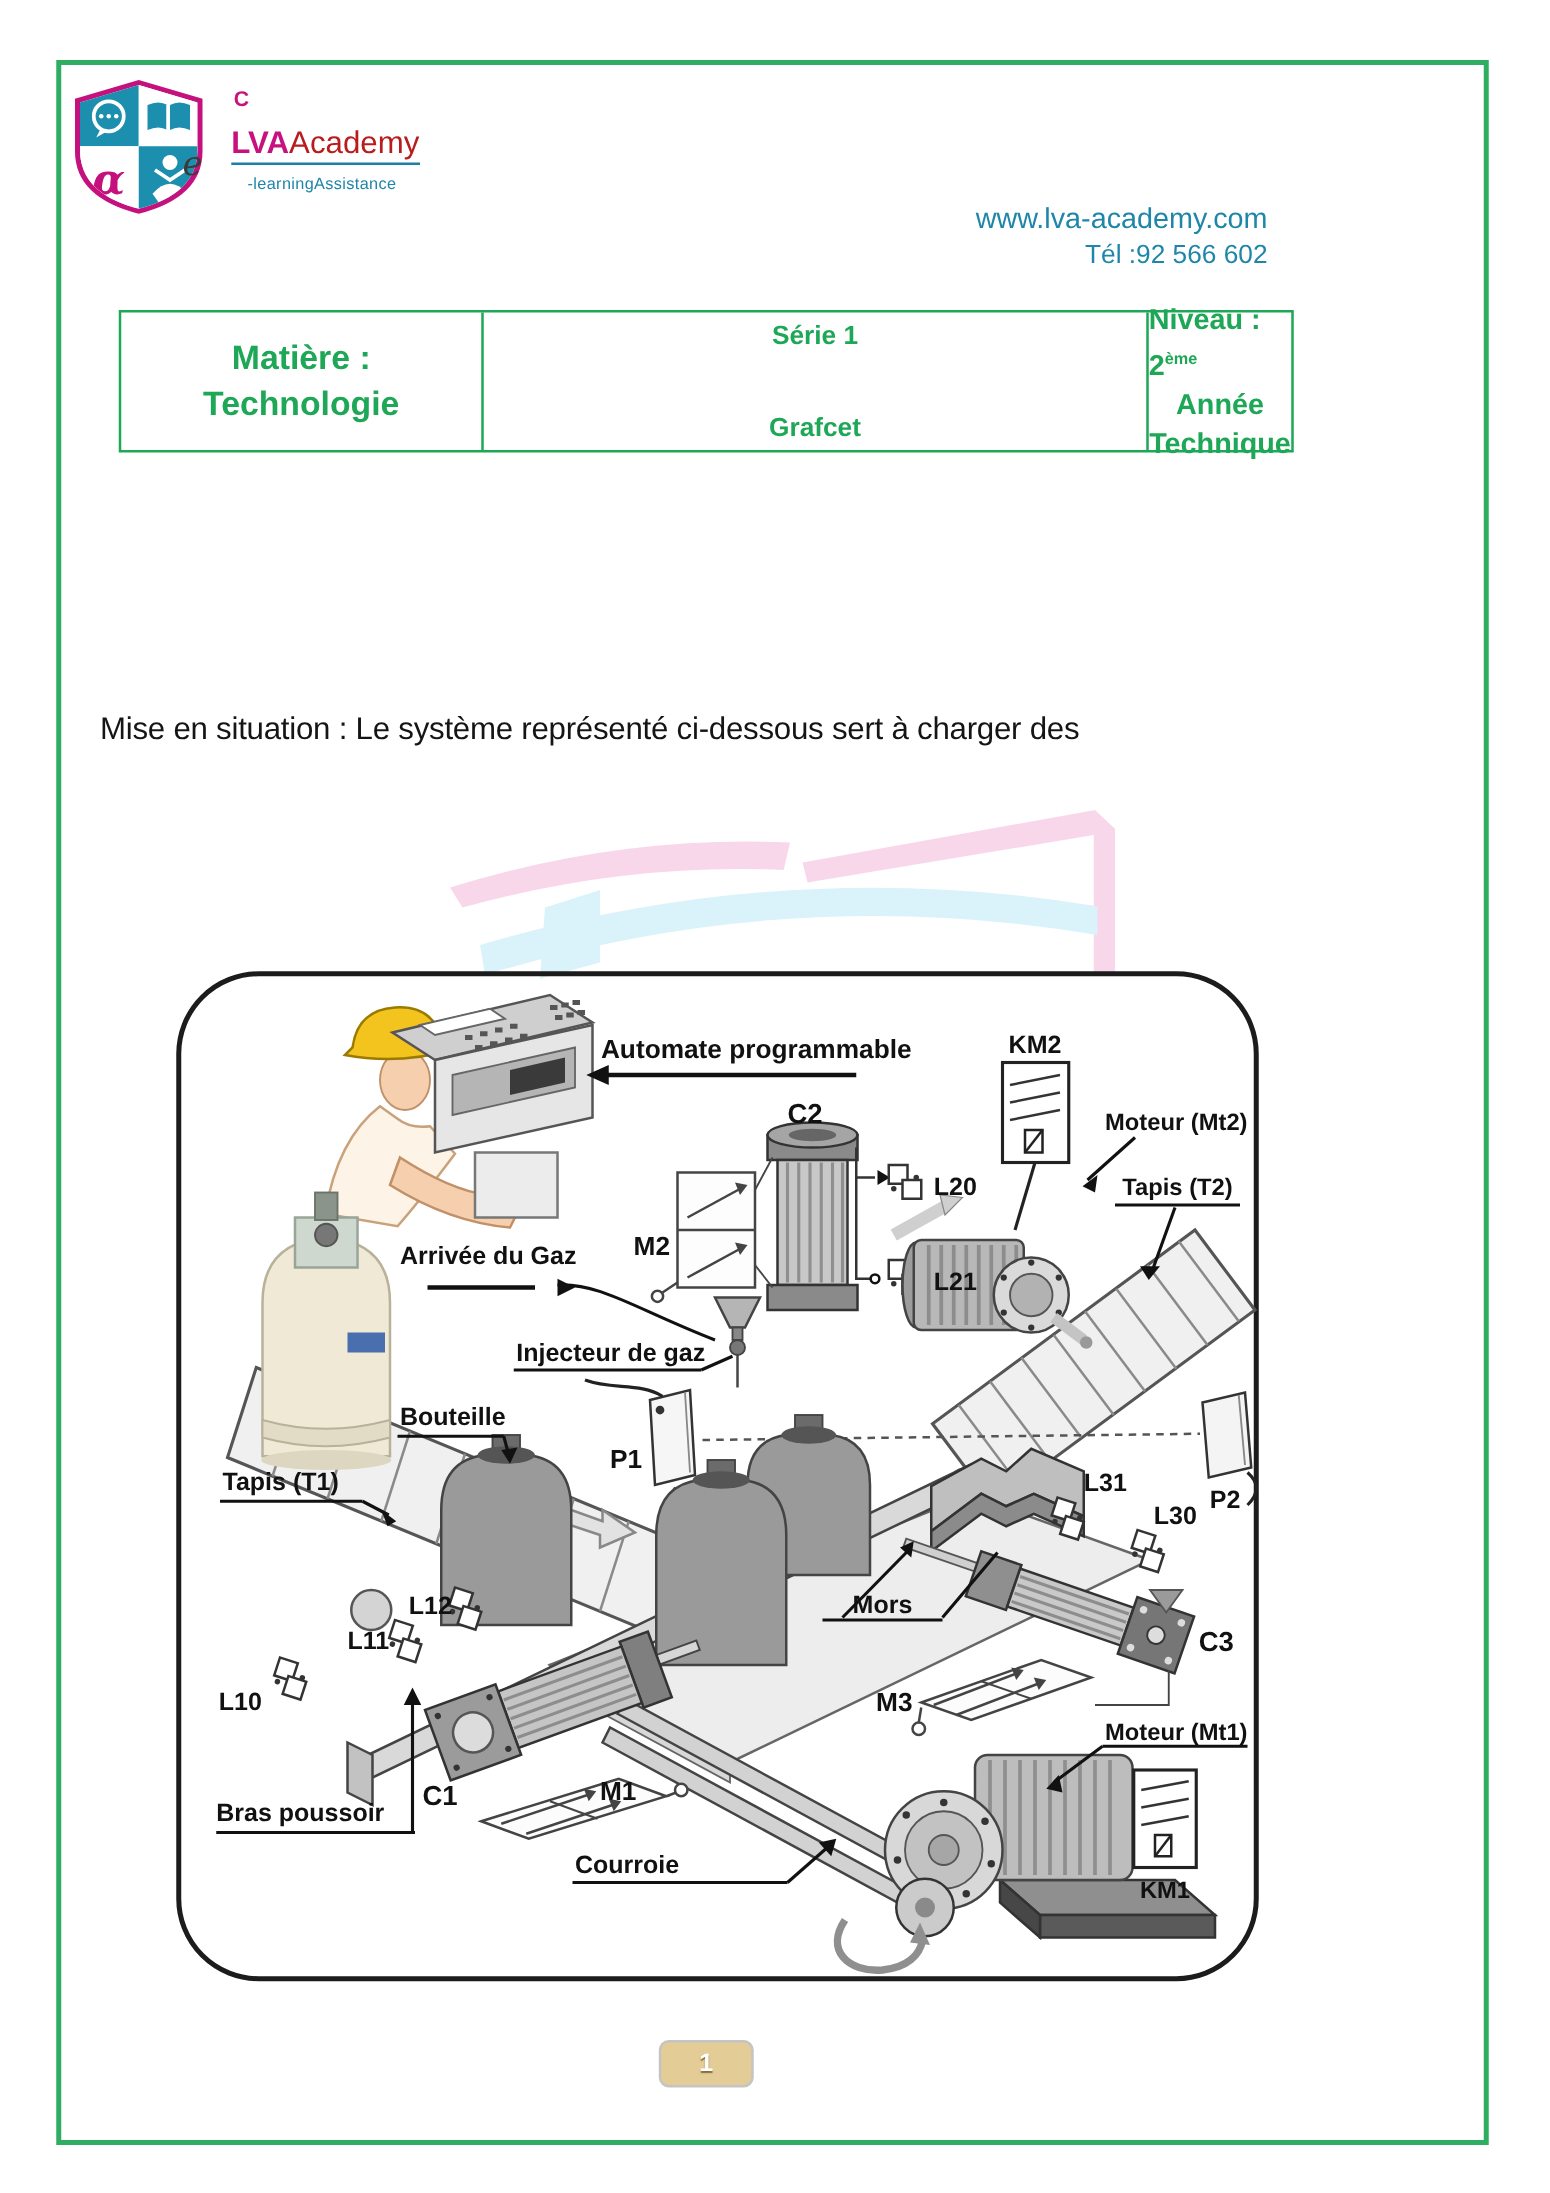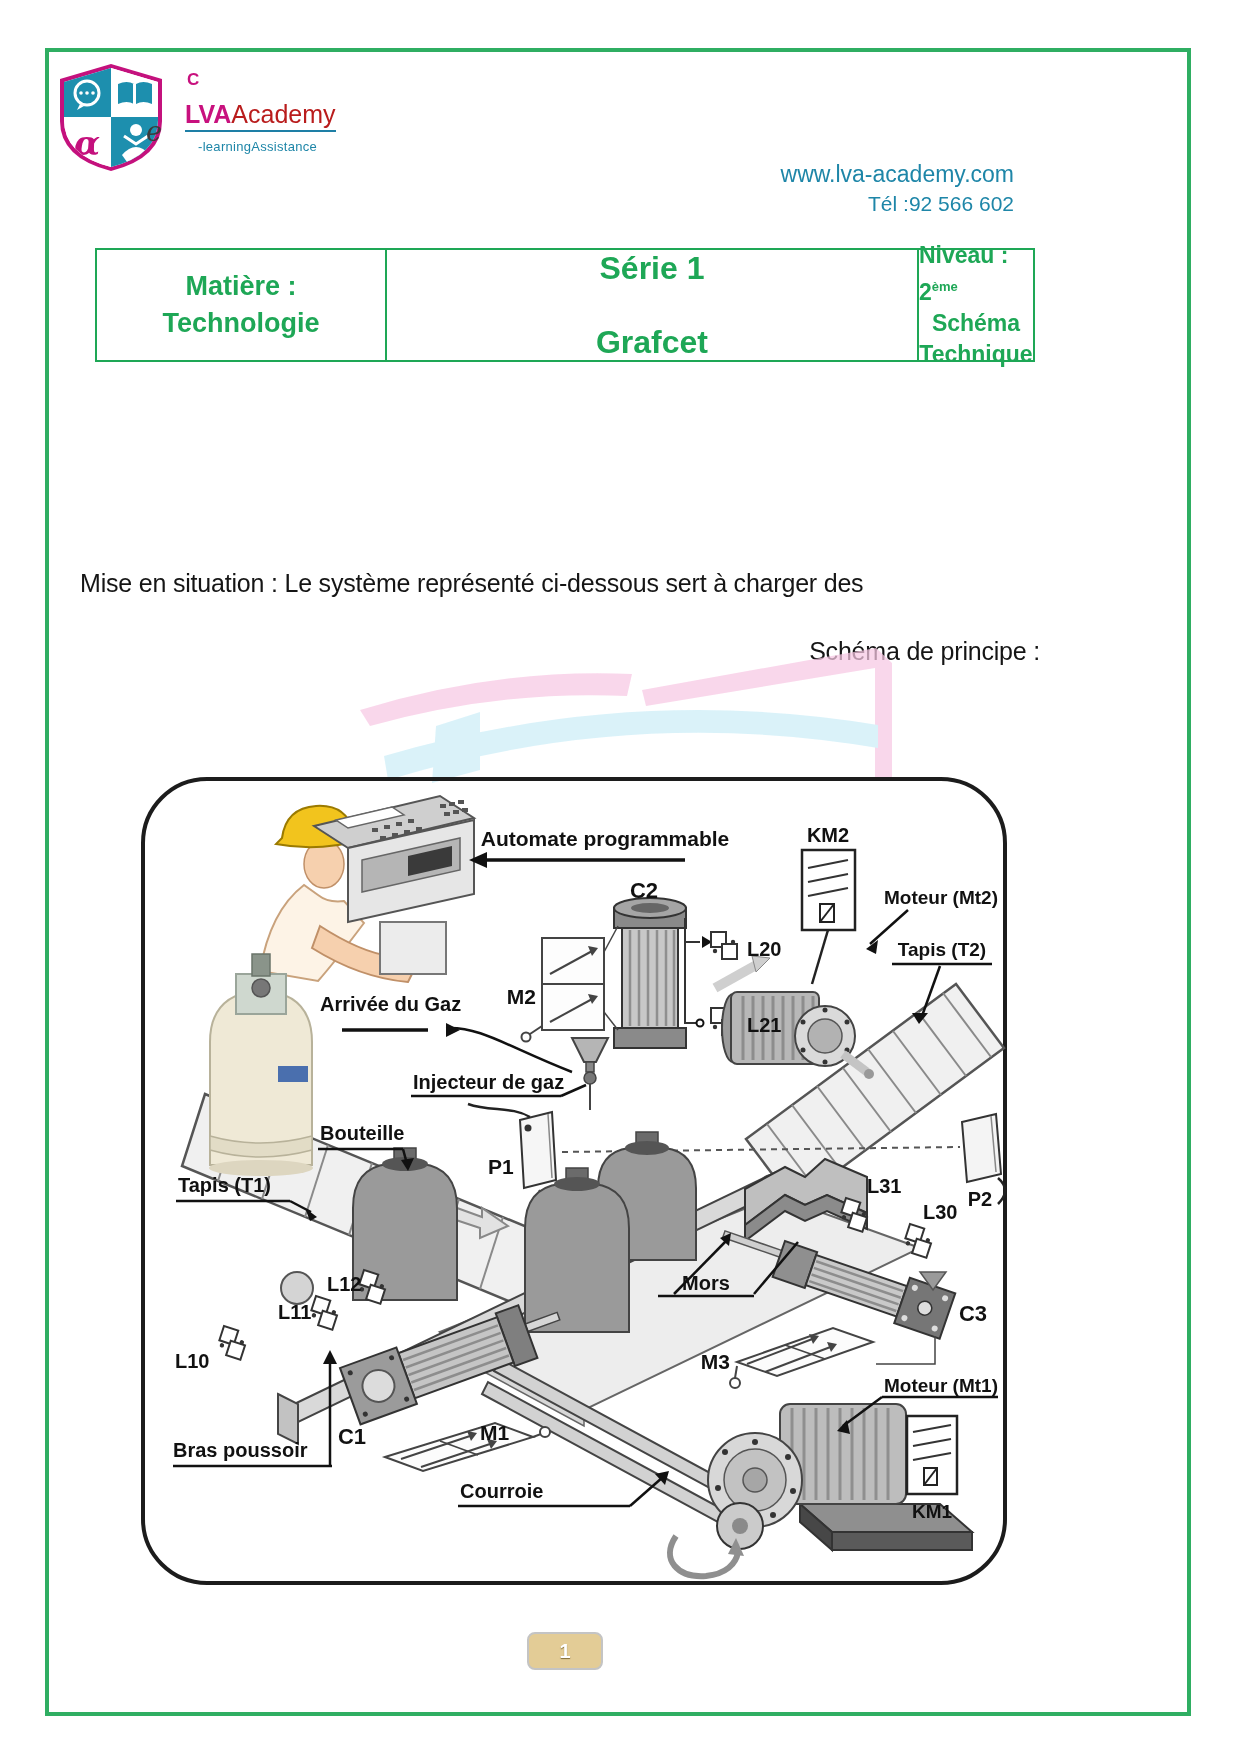"Série 1" .cell-series { font-size: 32px -> 21px }
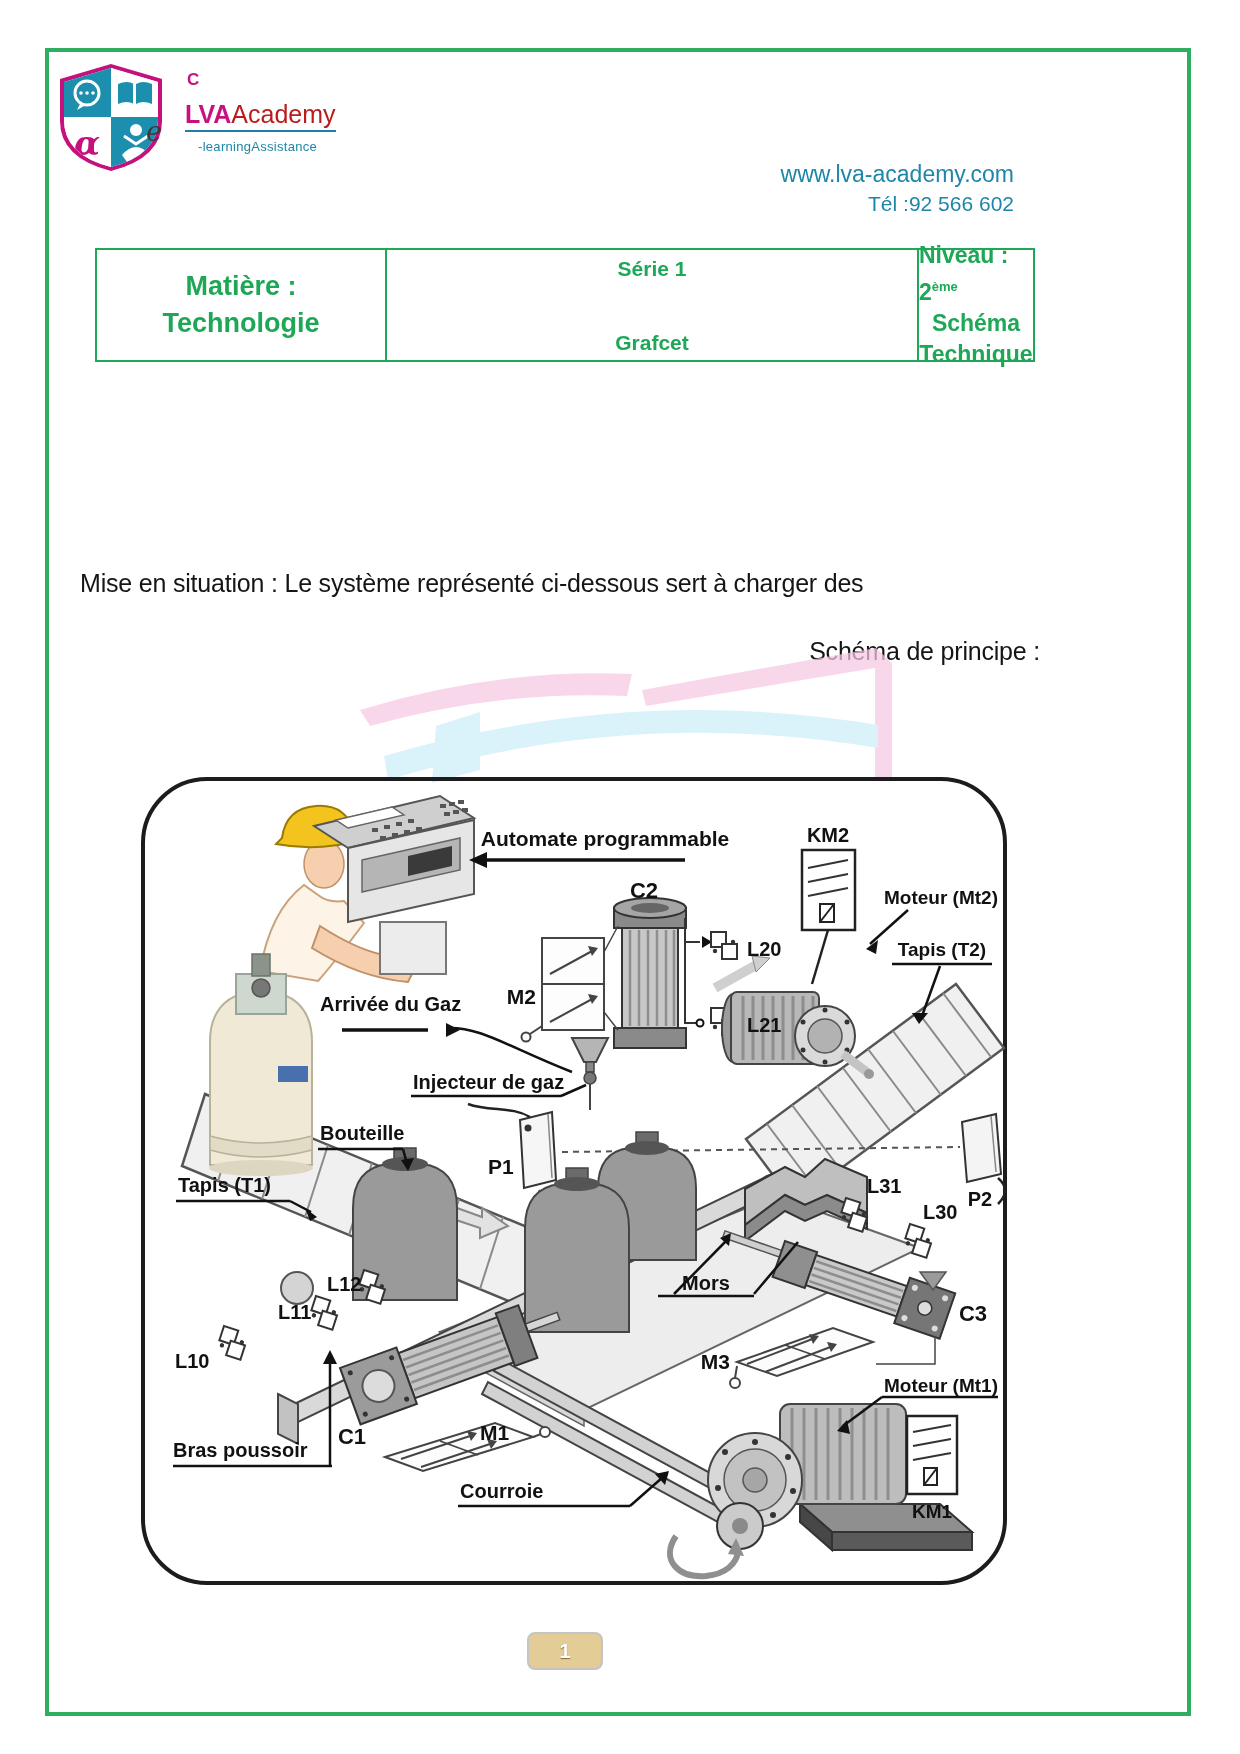"Schéma" div { text: Schéma -> Année }
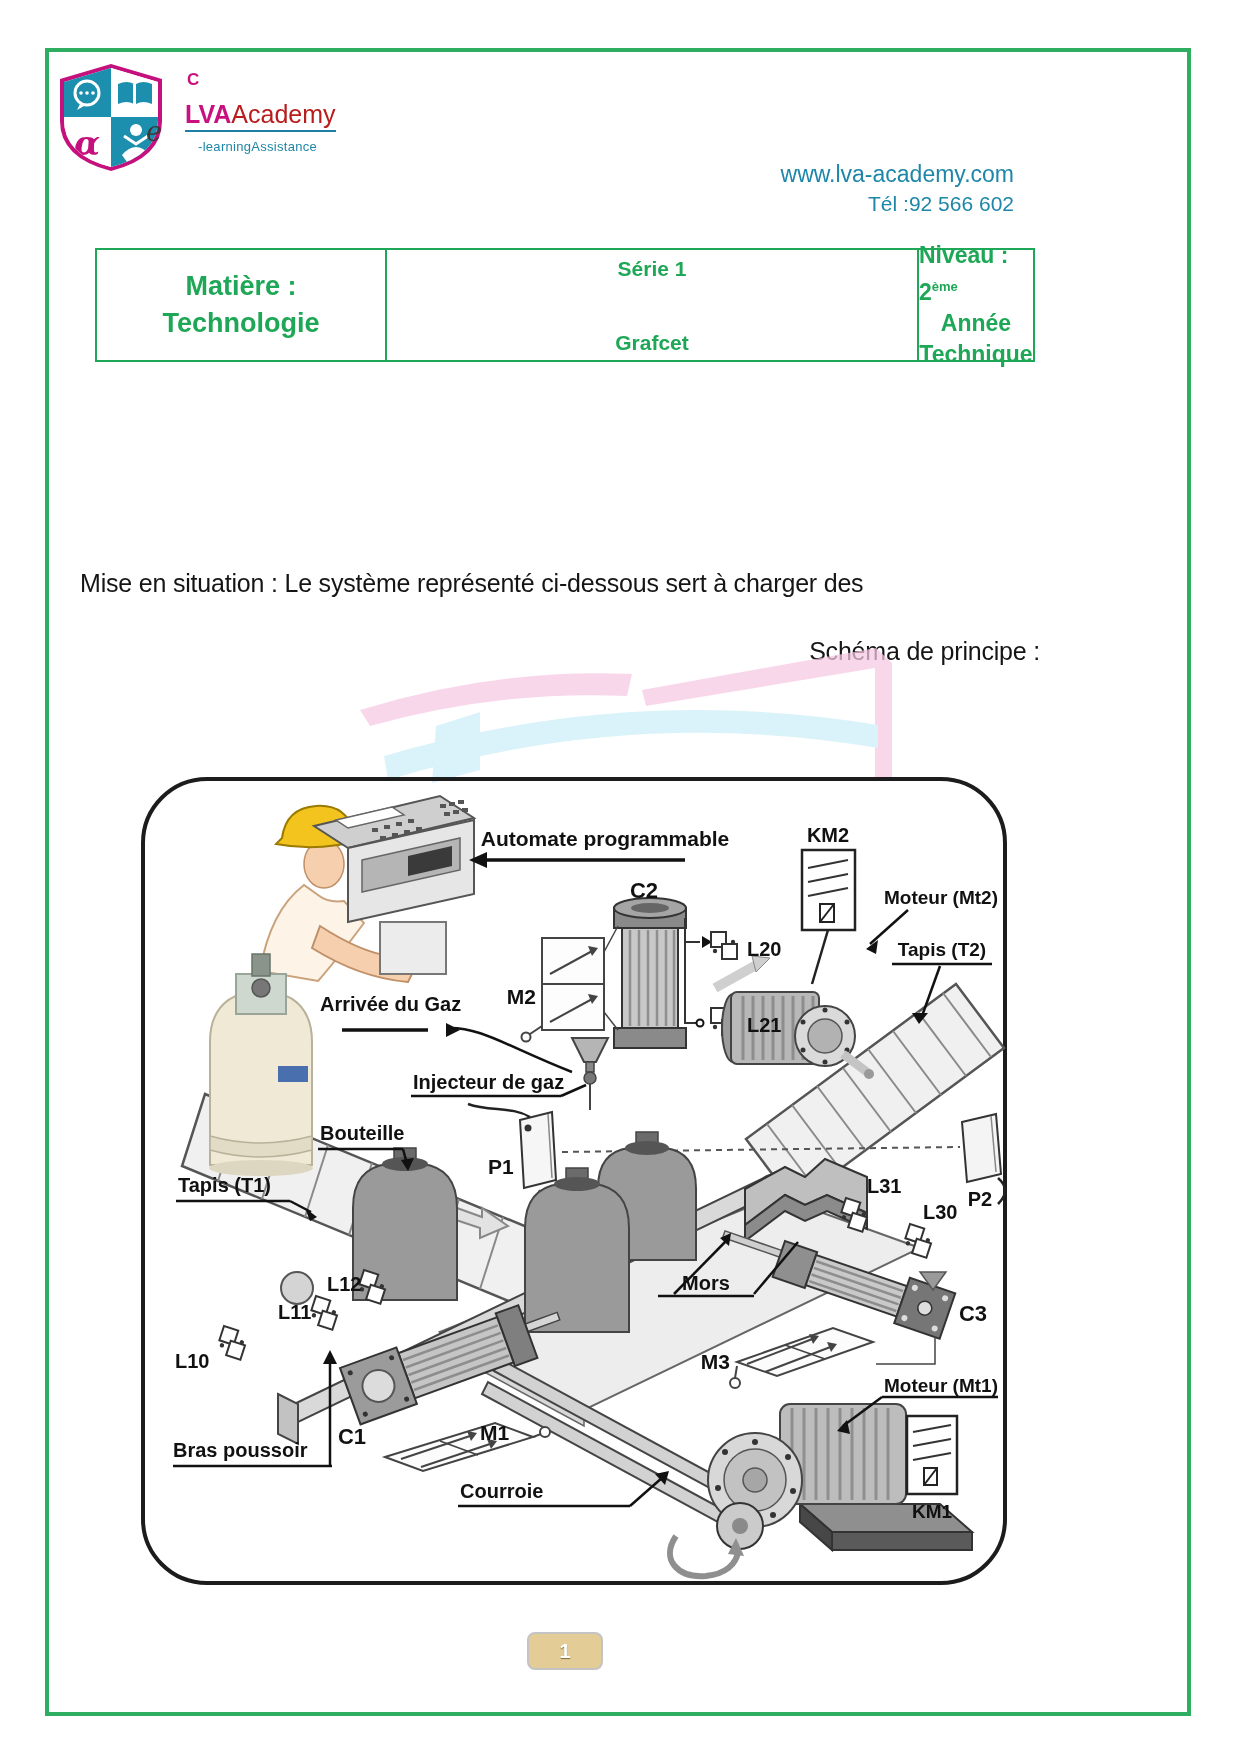"Schéma de principe :" div.bld { html: <div>Schéma de principe :</div> -> none }
